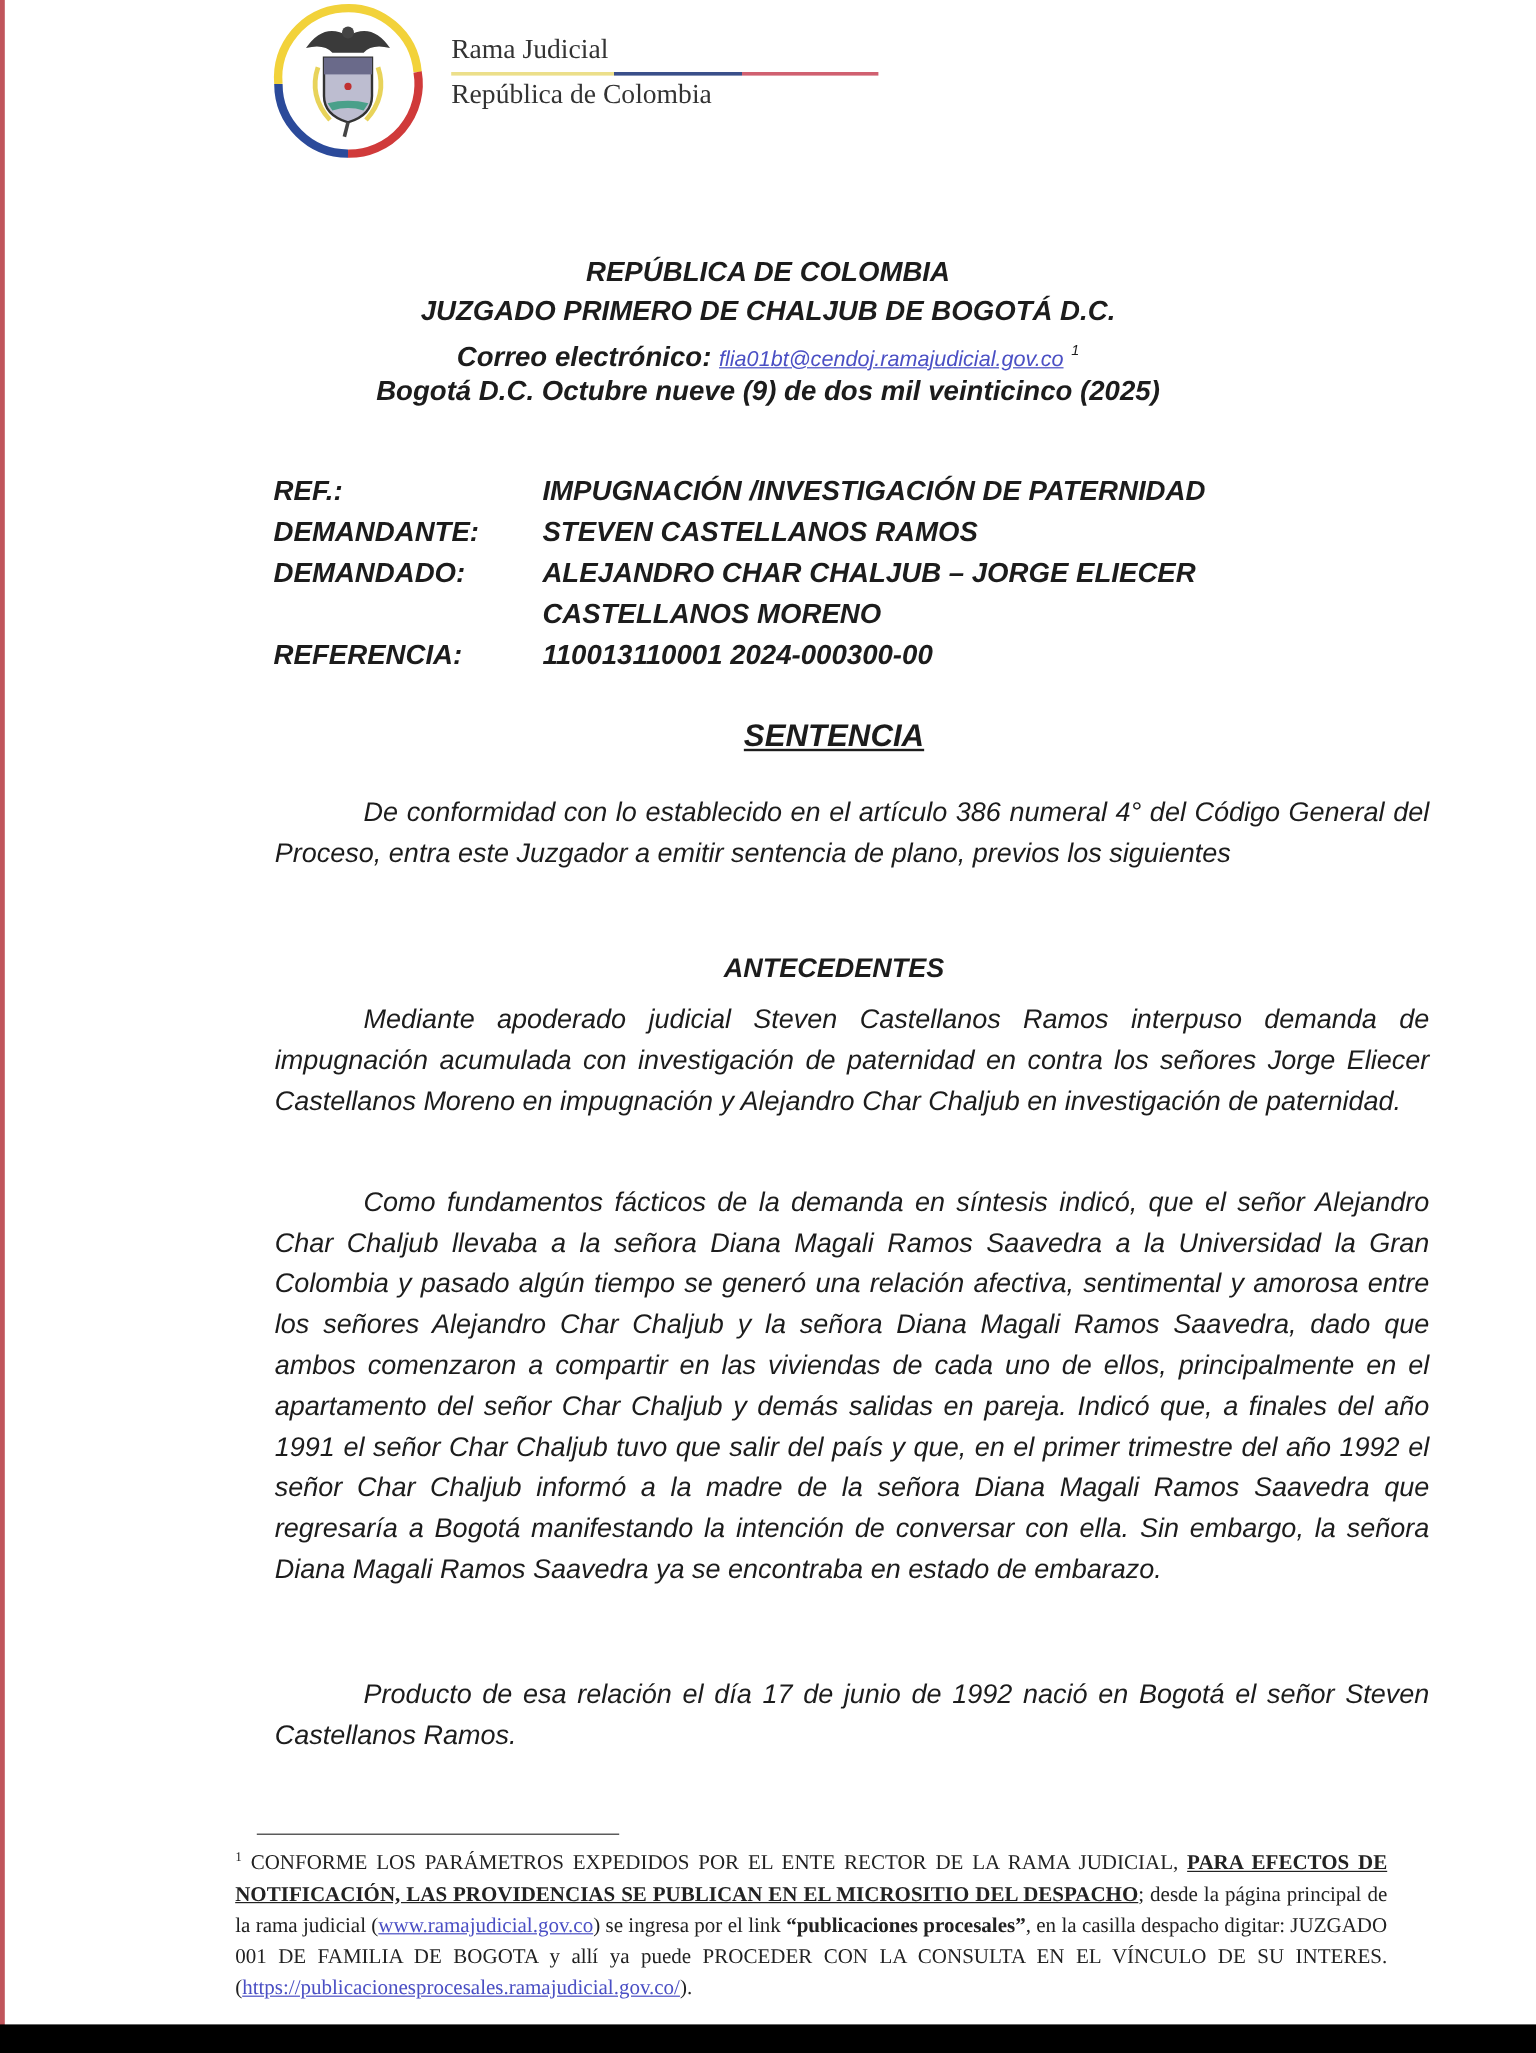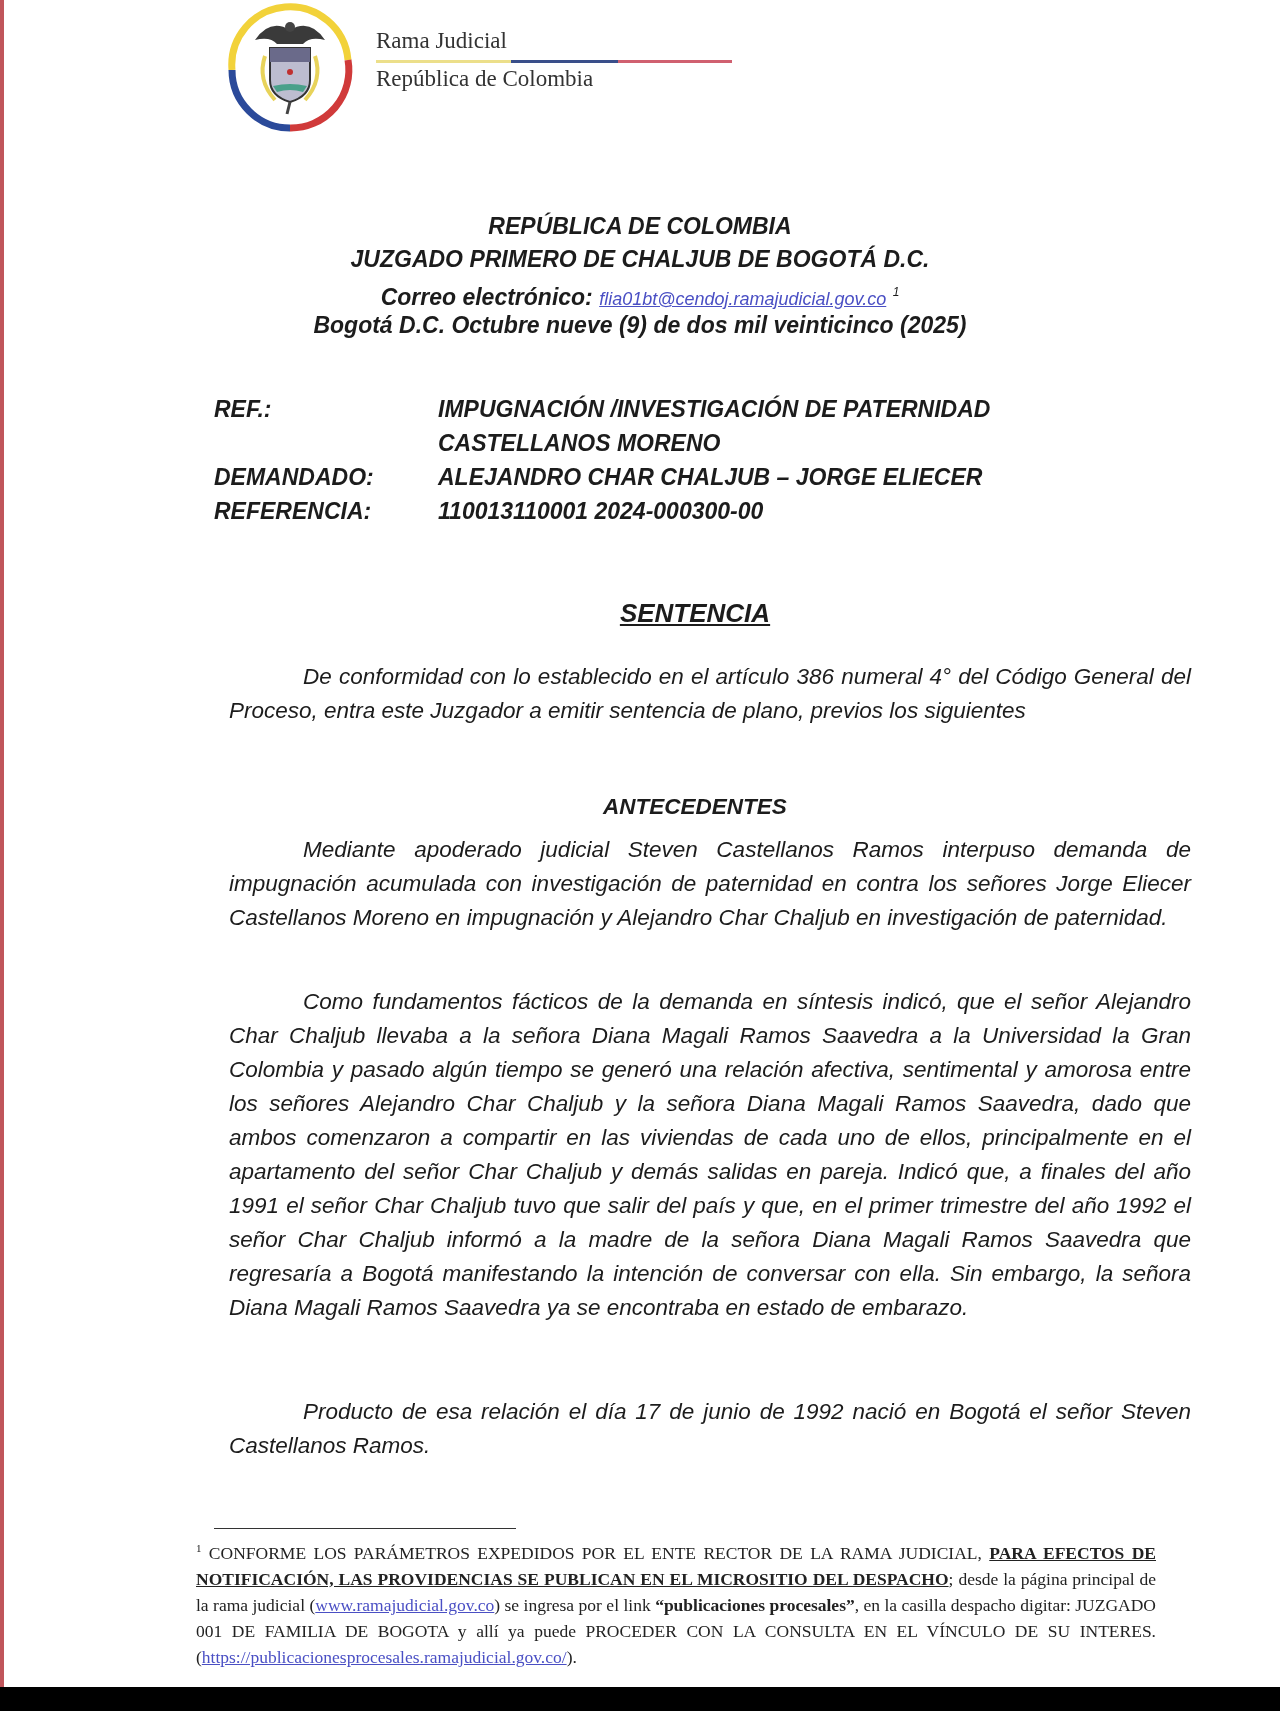"REF.:" .ref { left: 214px -> 228px }
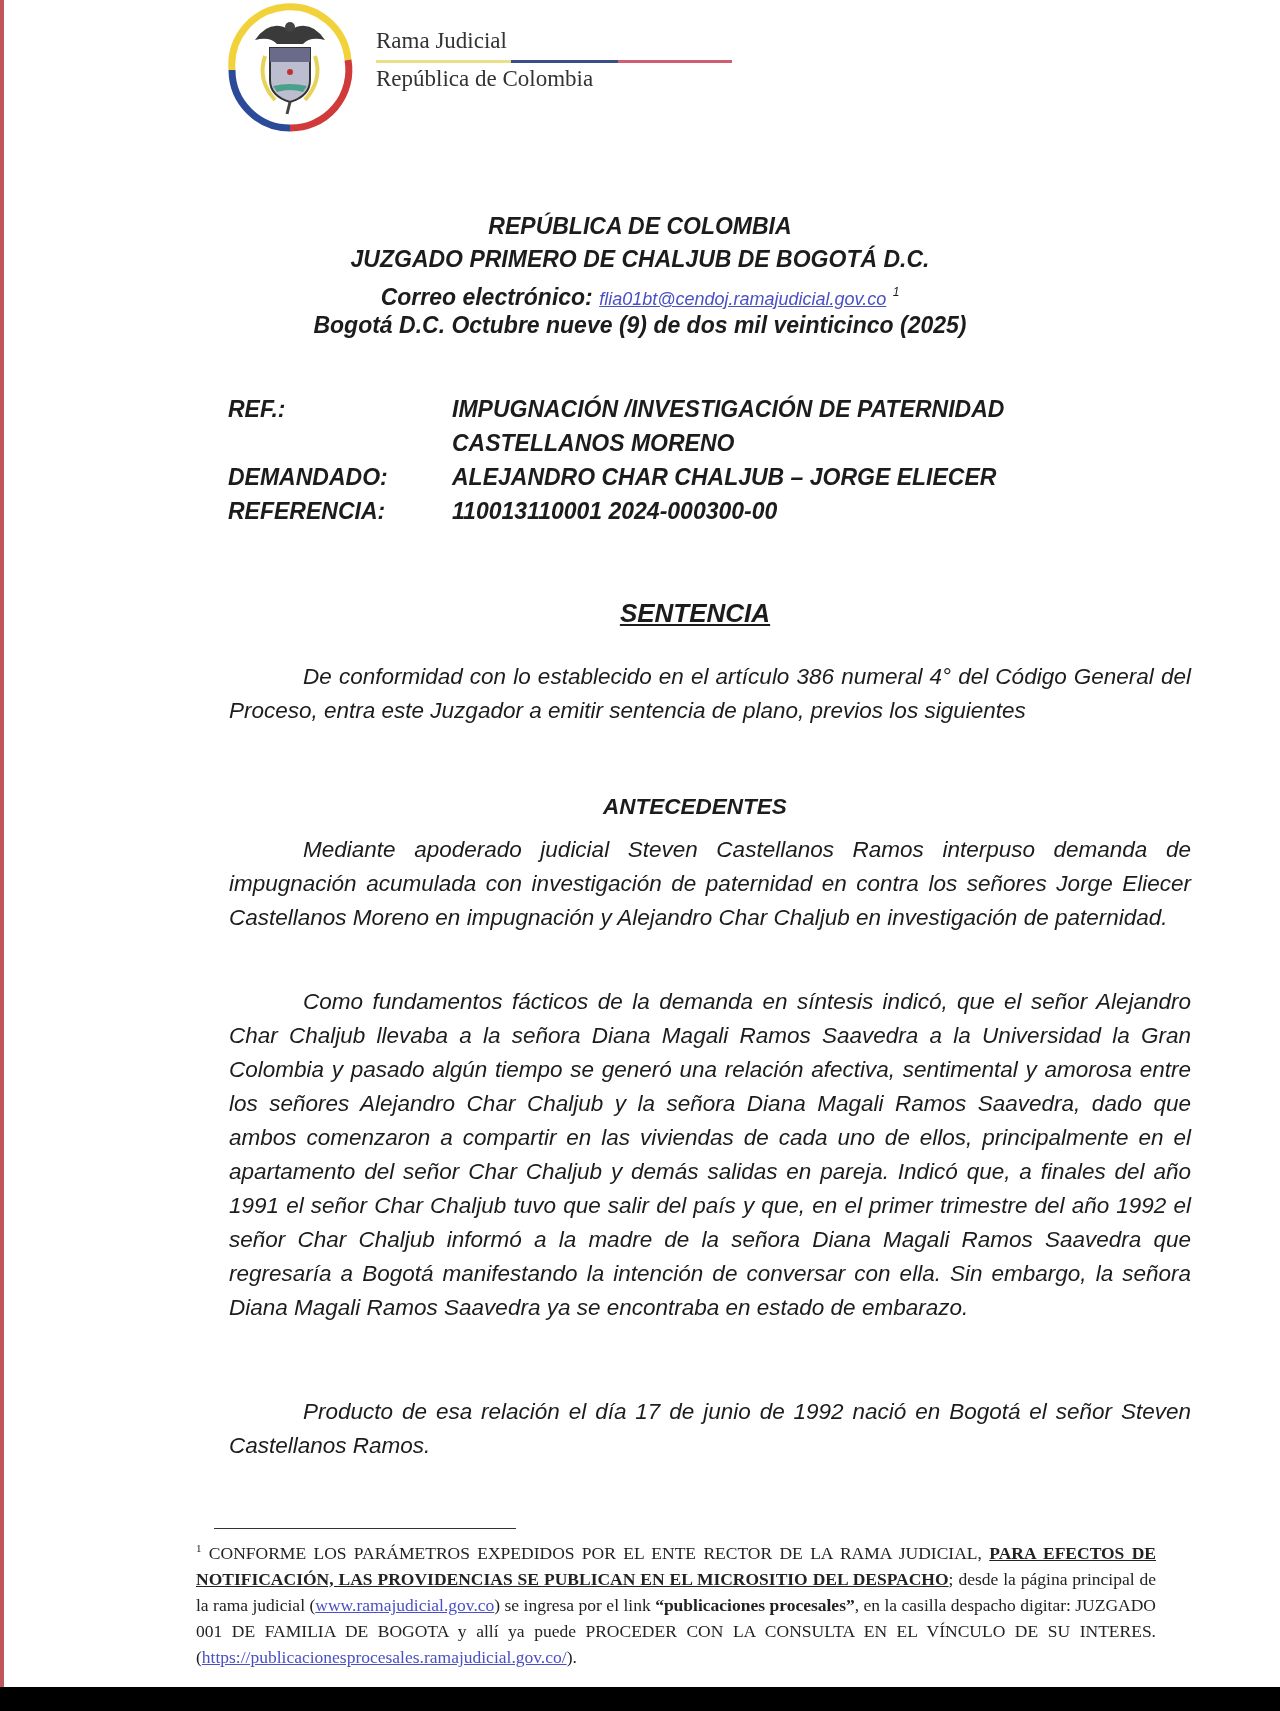"DEMANDANTE:" div.ref-row { html: none -> <div> <span>DEMANDANTE:</span> <span>STEVEN CASTELLANOS RAMOS</span> </div> }
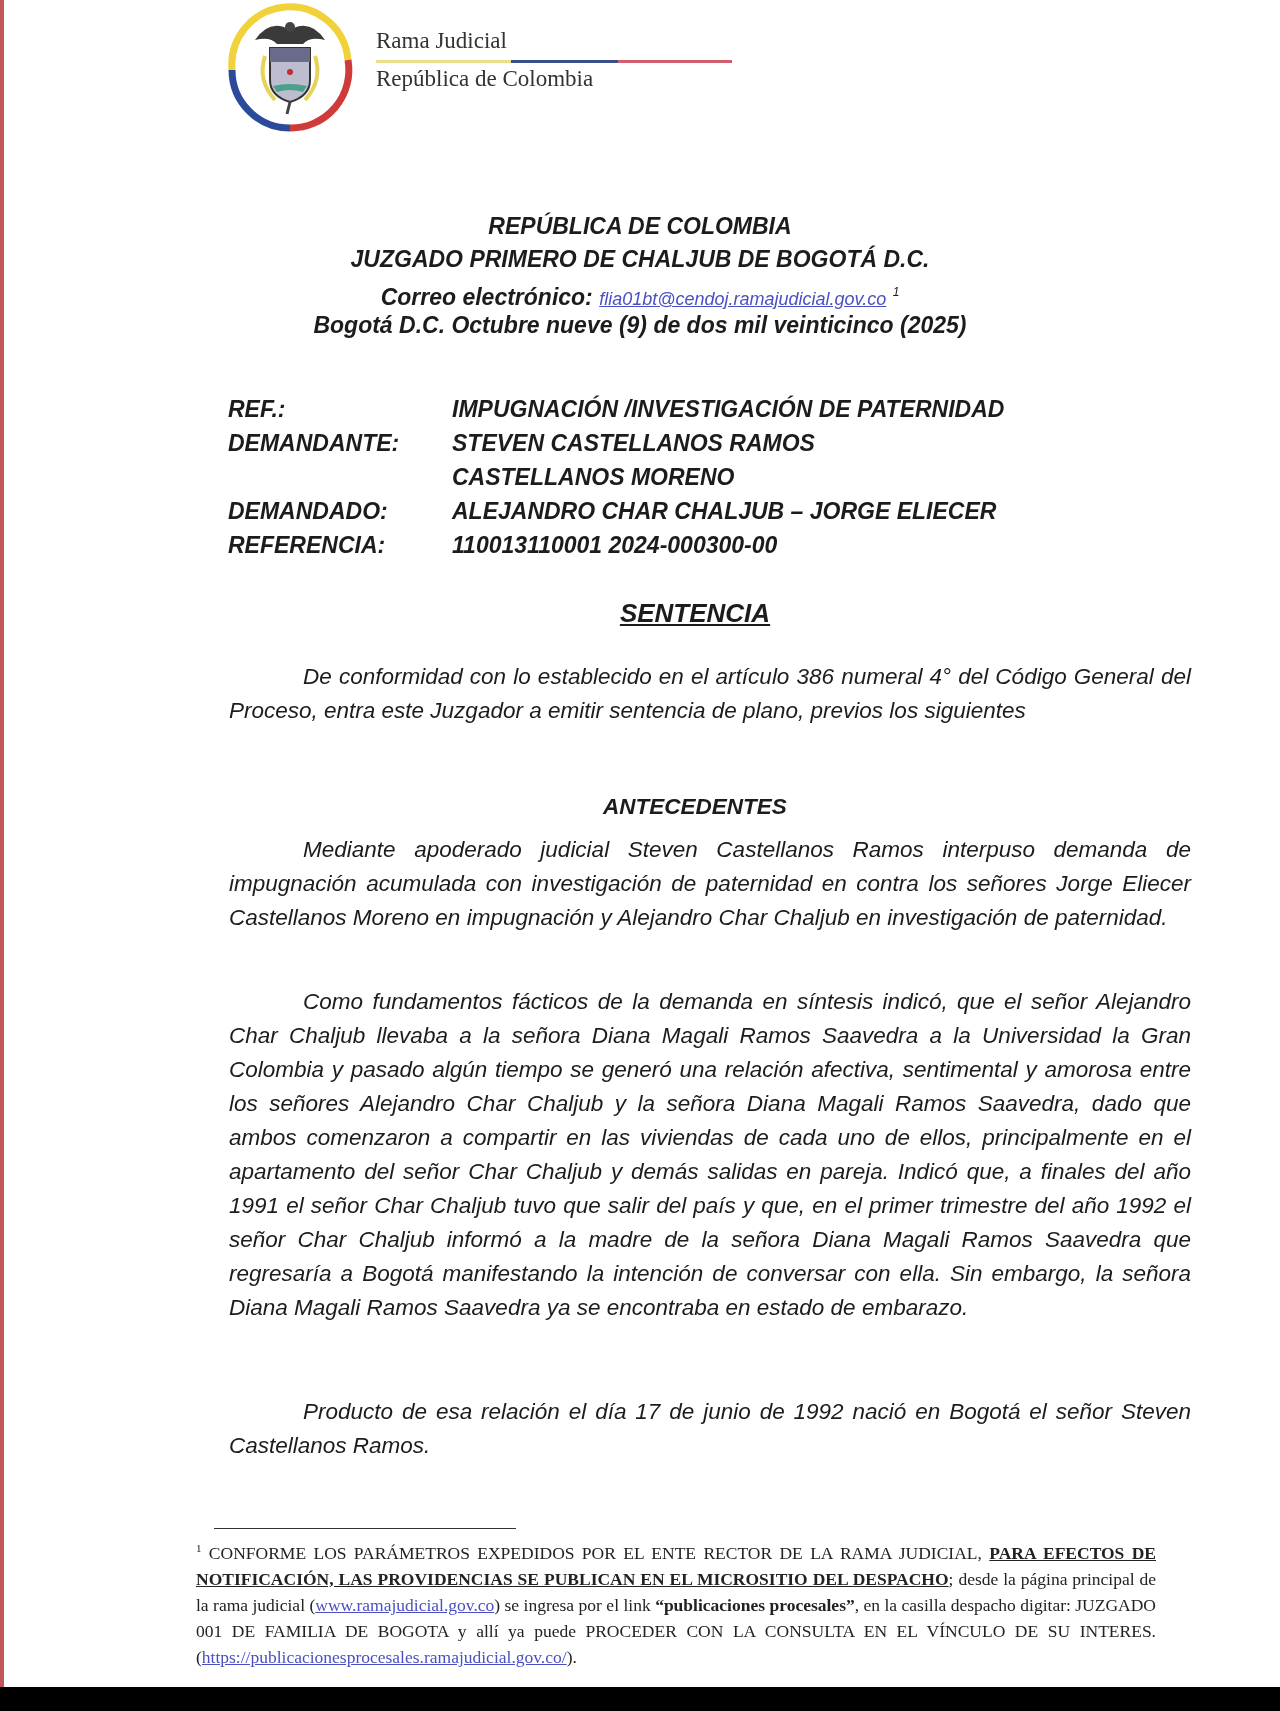"CASTELLANOS MORENO" div.ref-row { order: before "DEMANDADO:" -> after "DEMANDADO:" }
